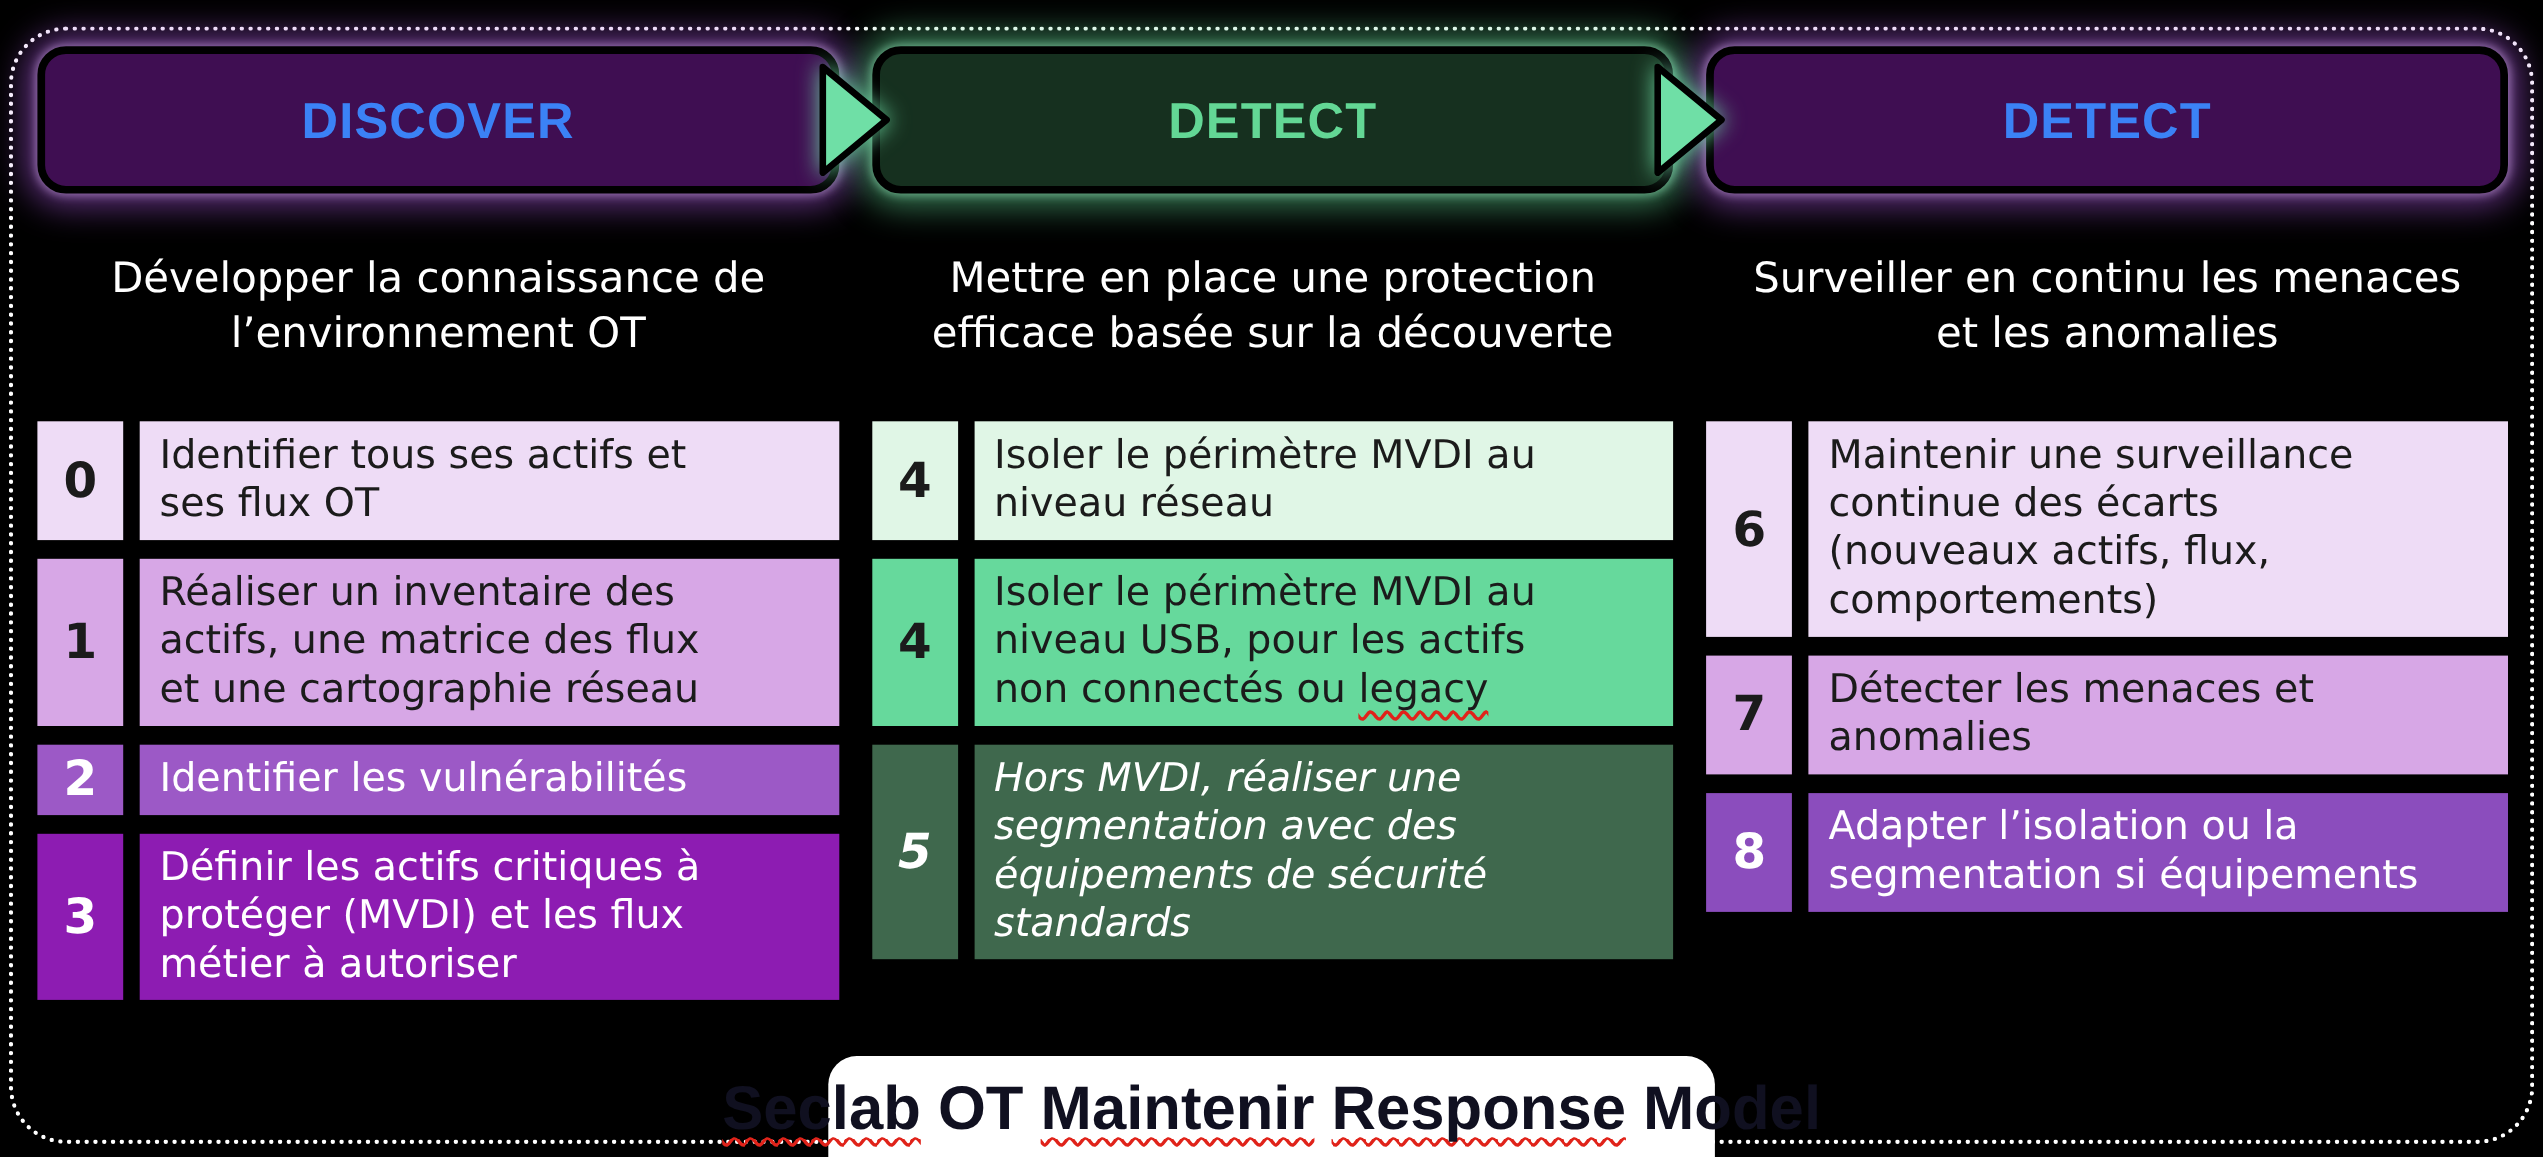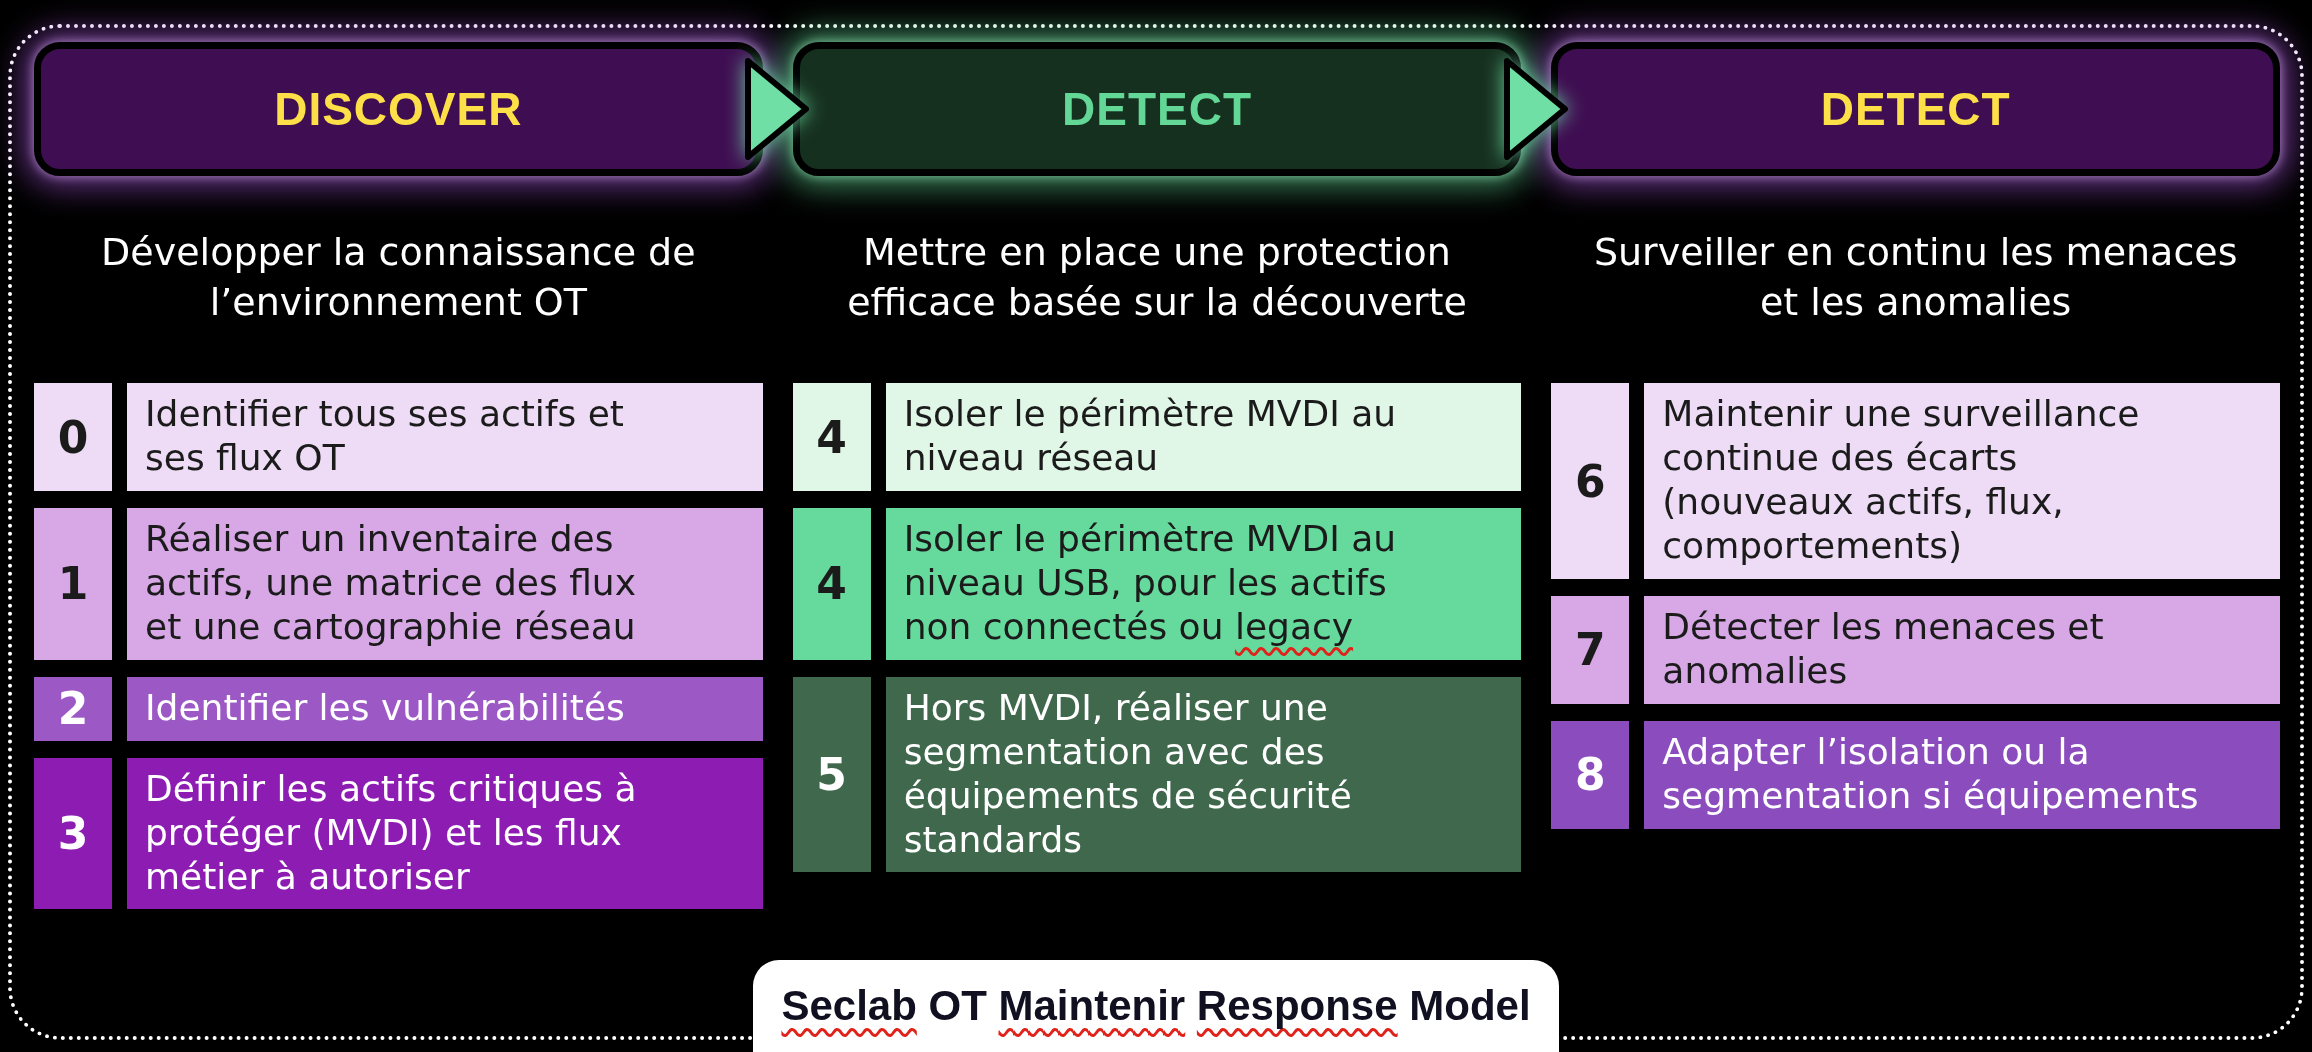"DISCOVER" .phase-purple { color: #fde047 -> #3b82f6 }
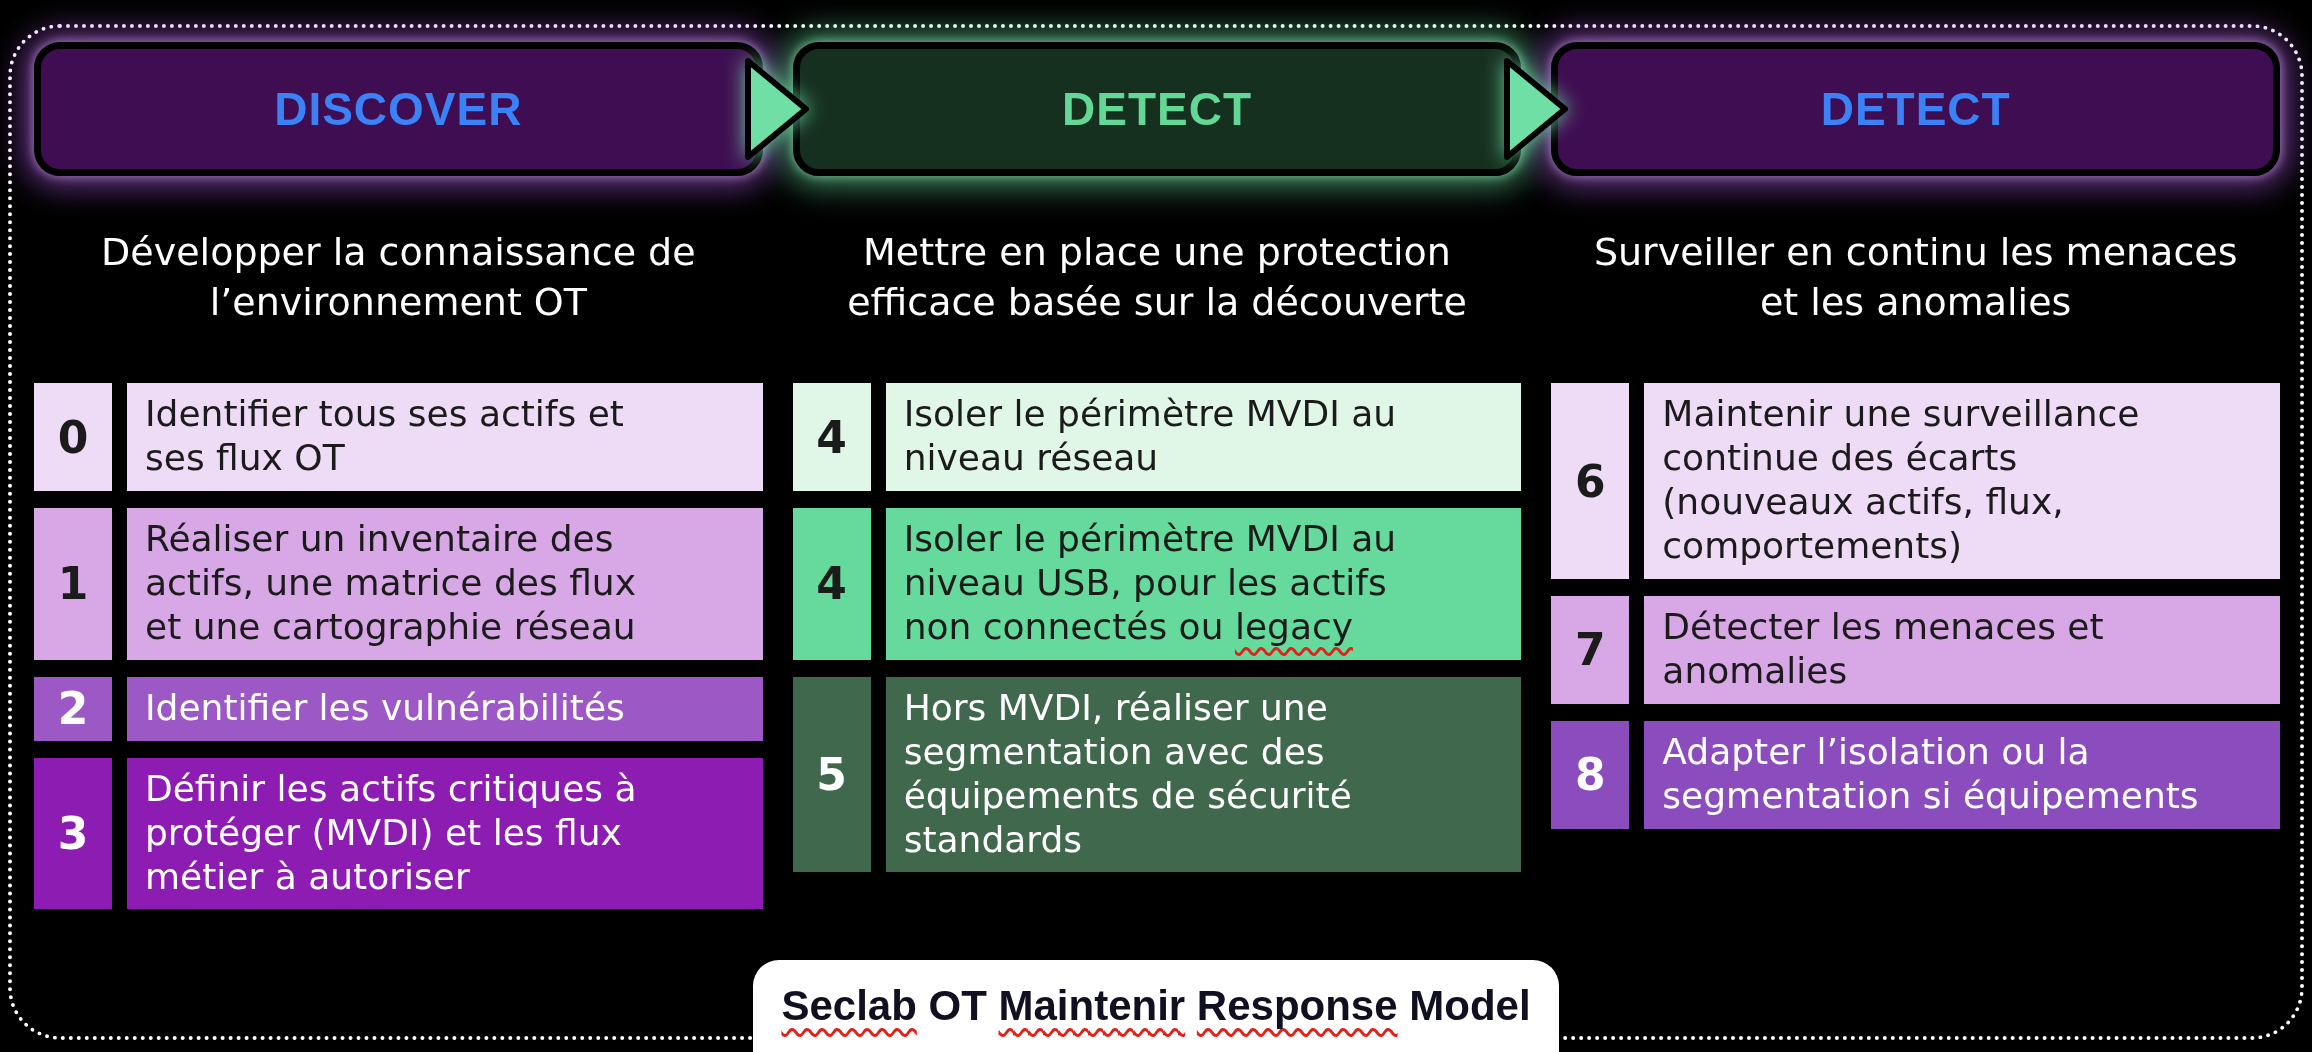"Hors MVDI, réaliser une" .tone-green-dark .step-num,.tone-green-dark .step-text { font-style: none -> italic }
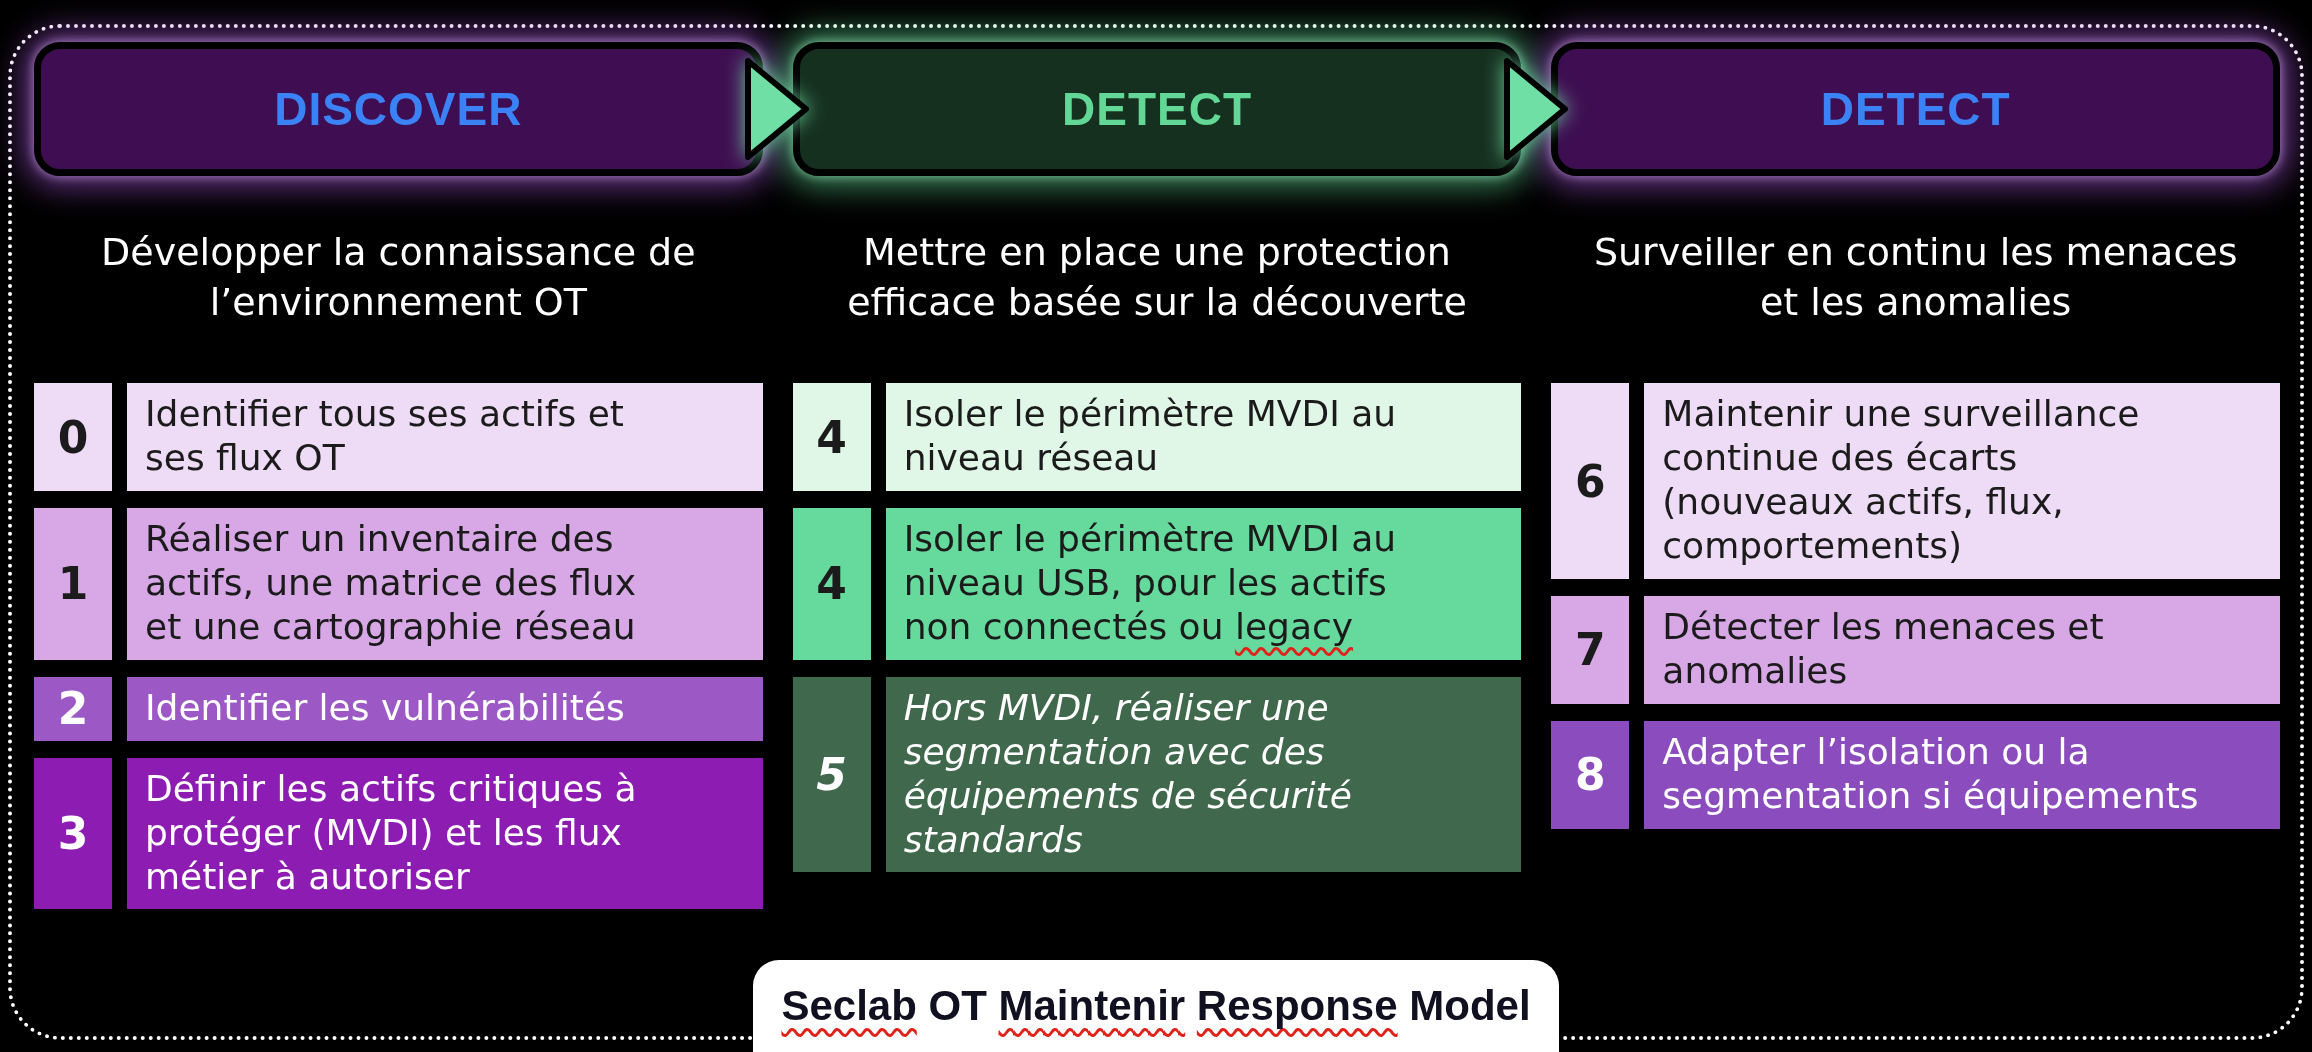"Seclab" .footer-box { font-size: 42px -> 56px }
